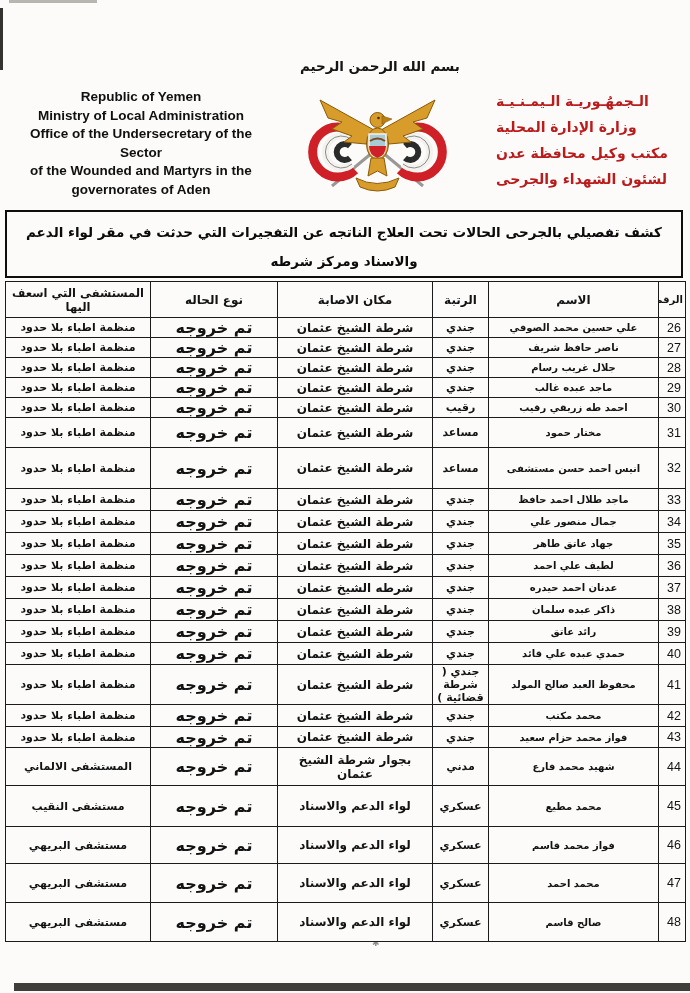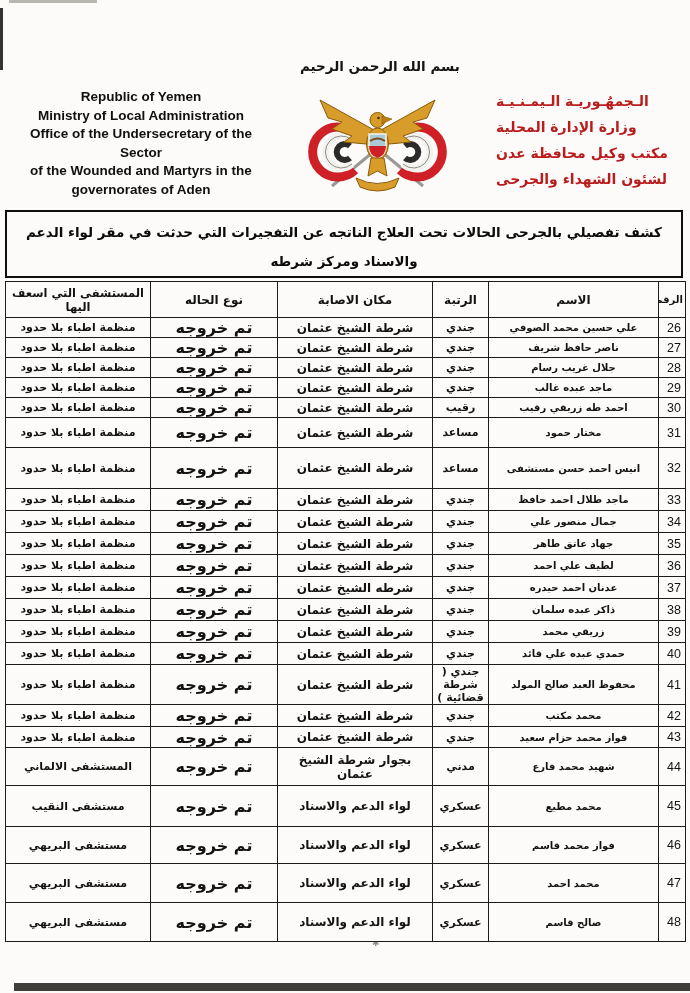"زريقي محمد" td.c-name { text: زريقي محمد -> رائد عاتق }
